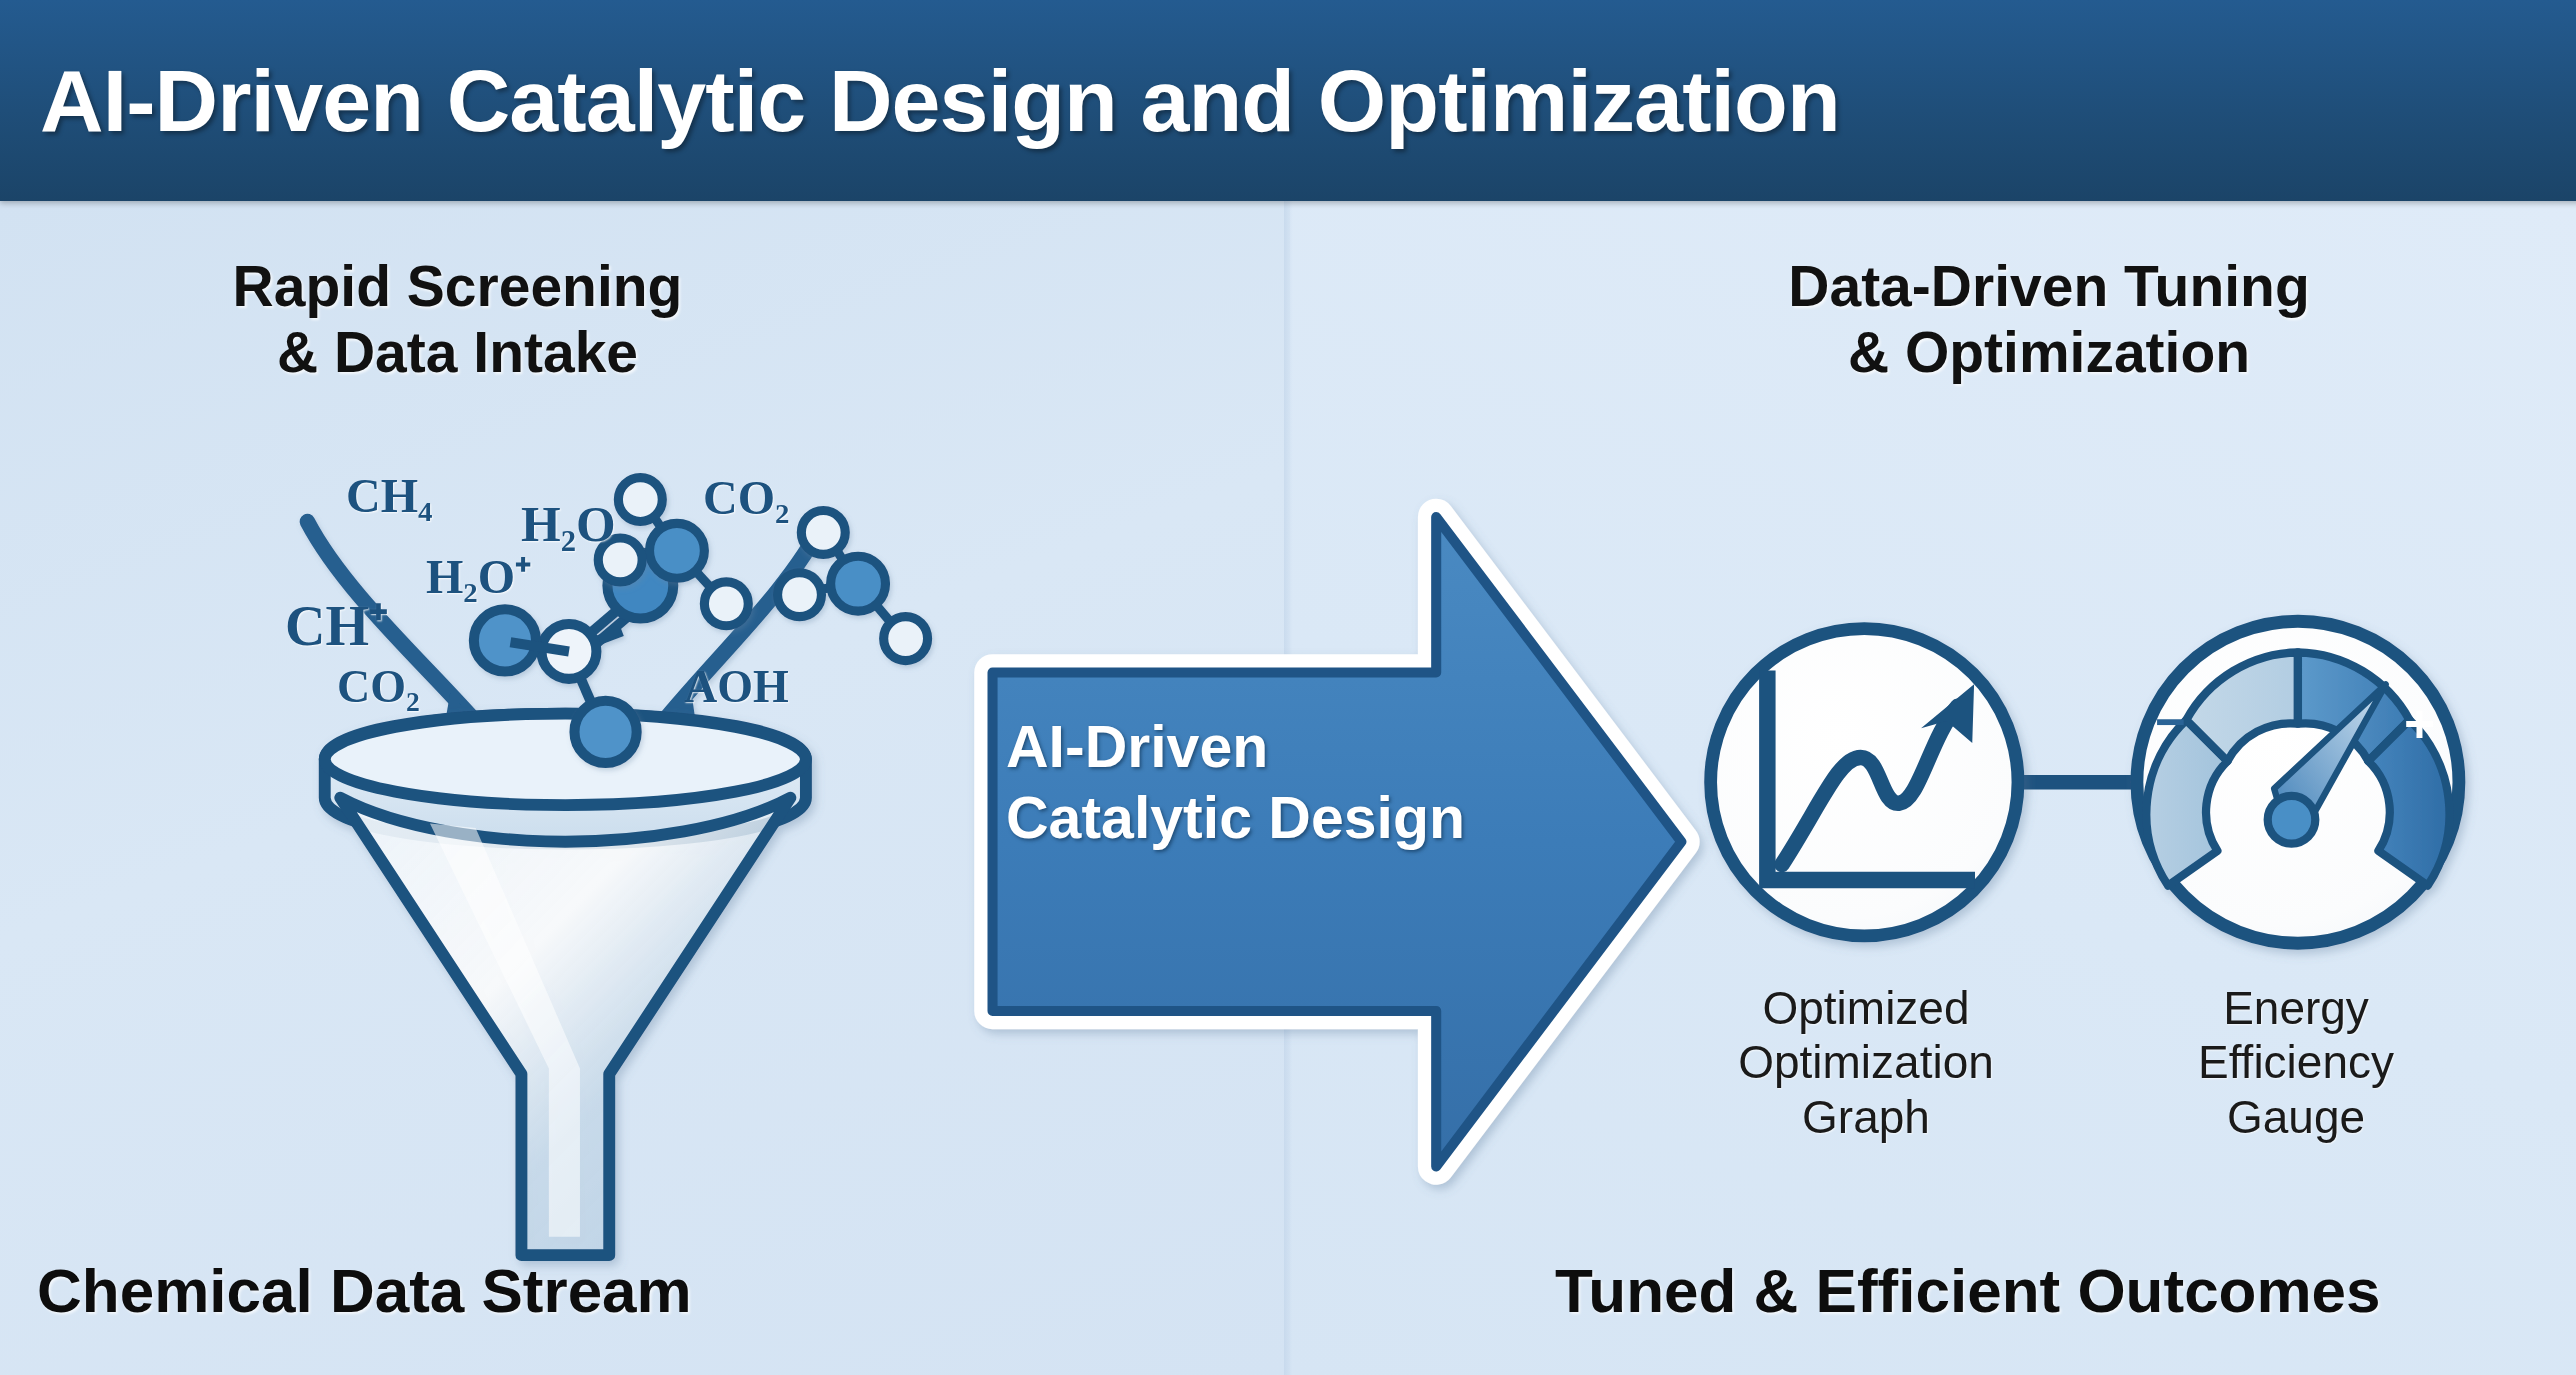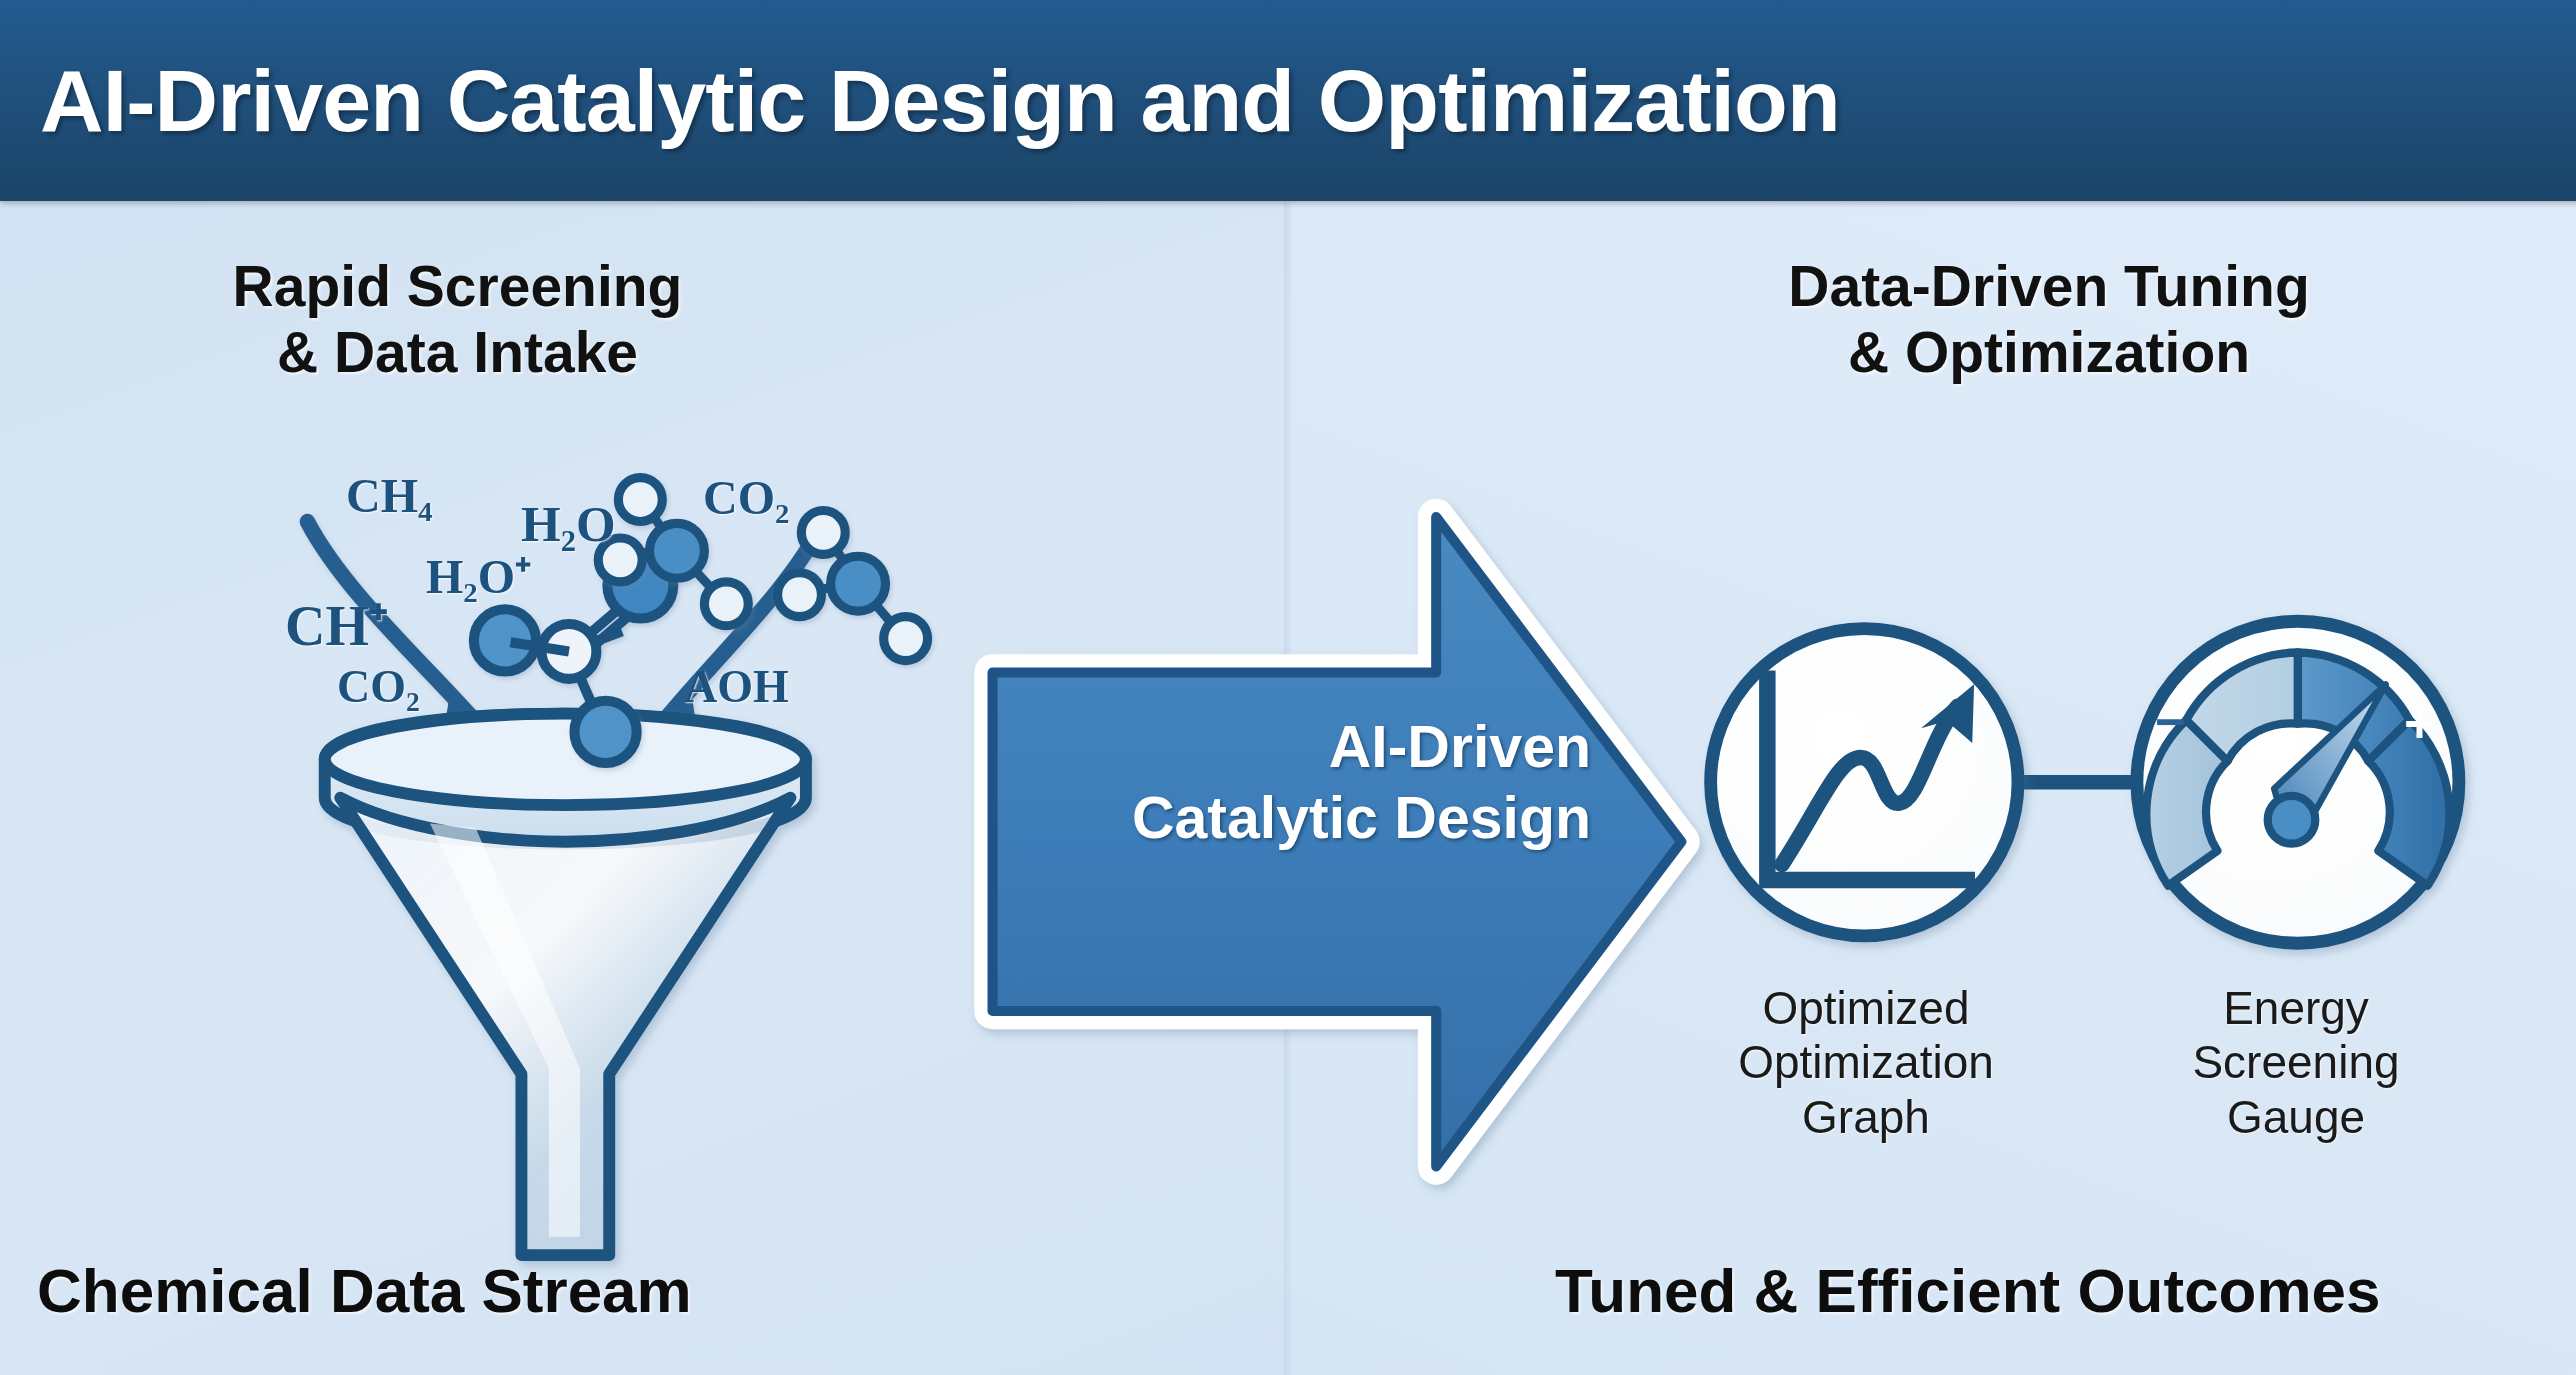"AI-Driven" .arrow-text { text-align: right -> left }
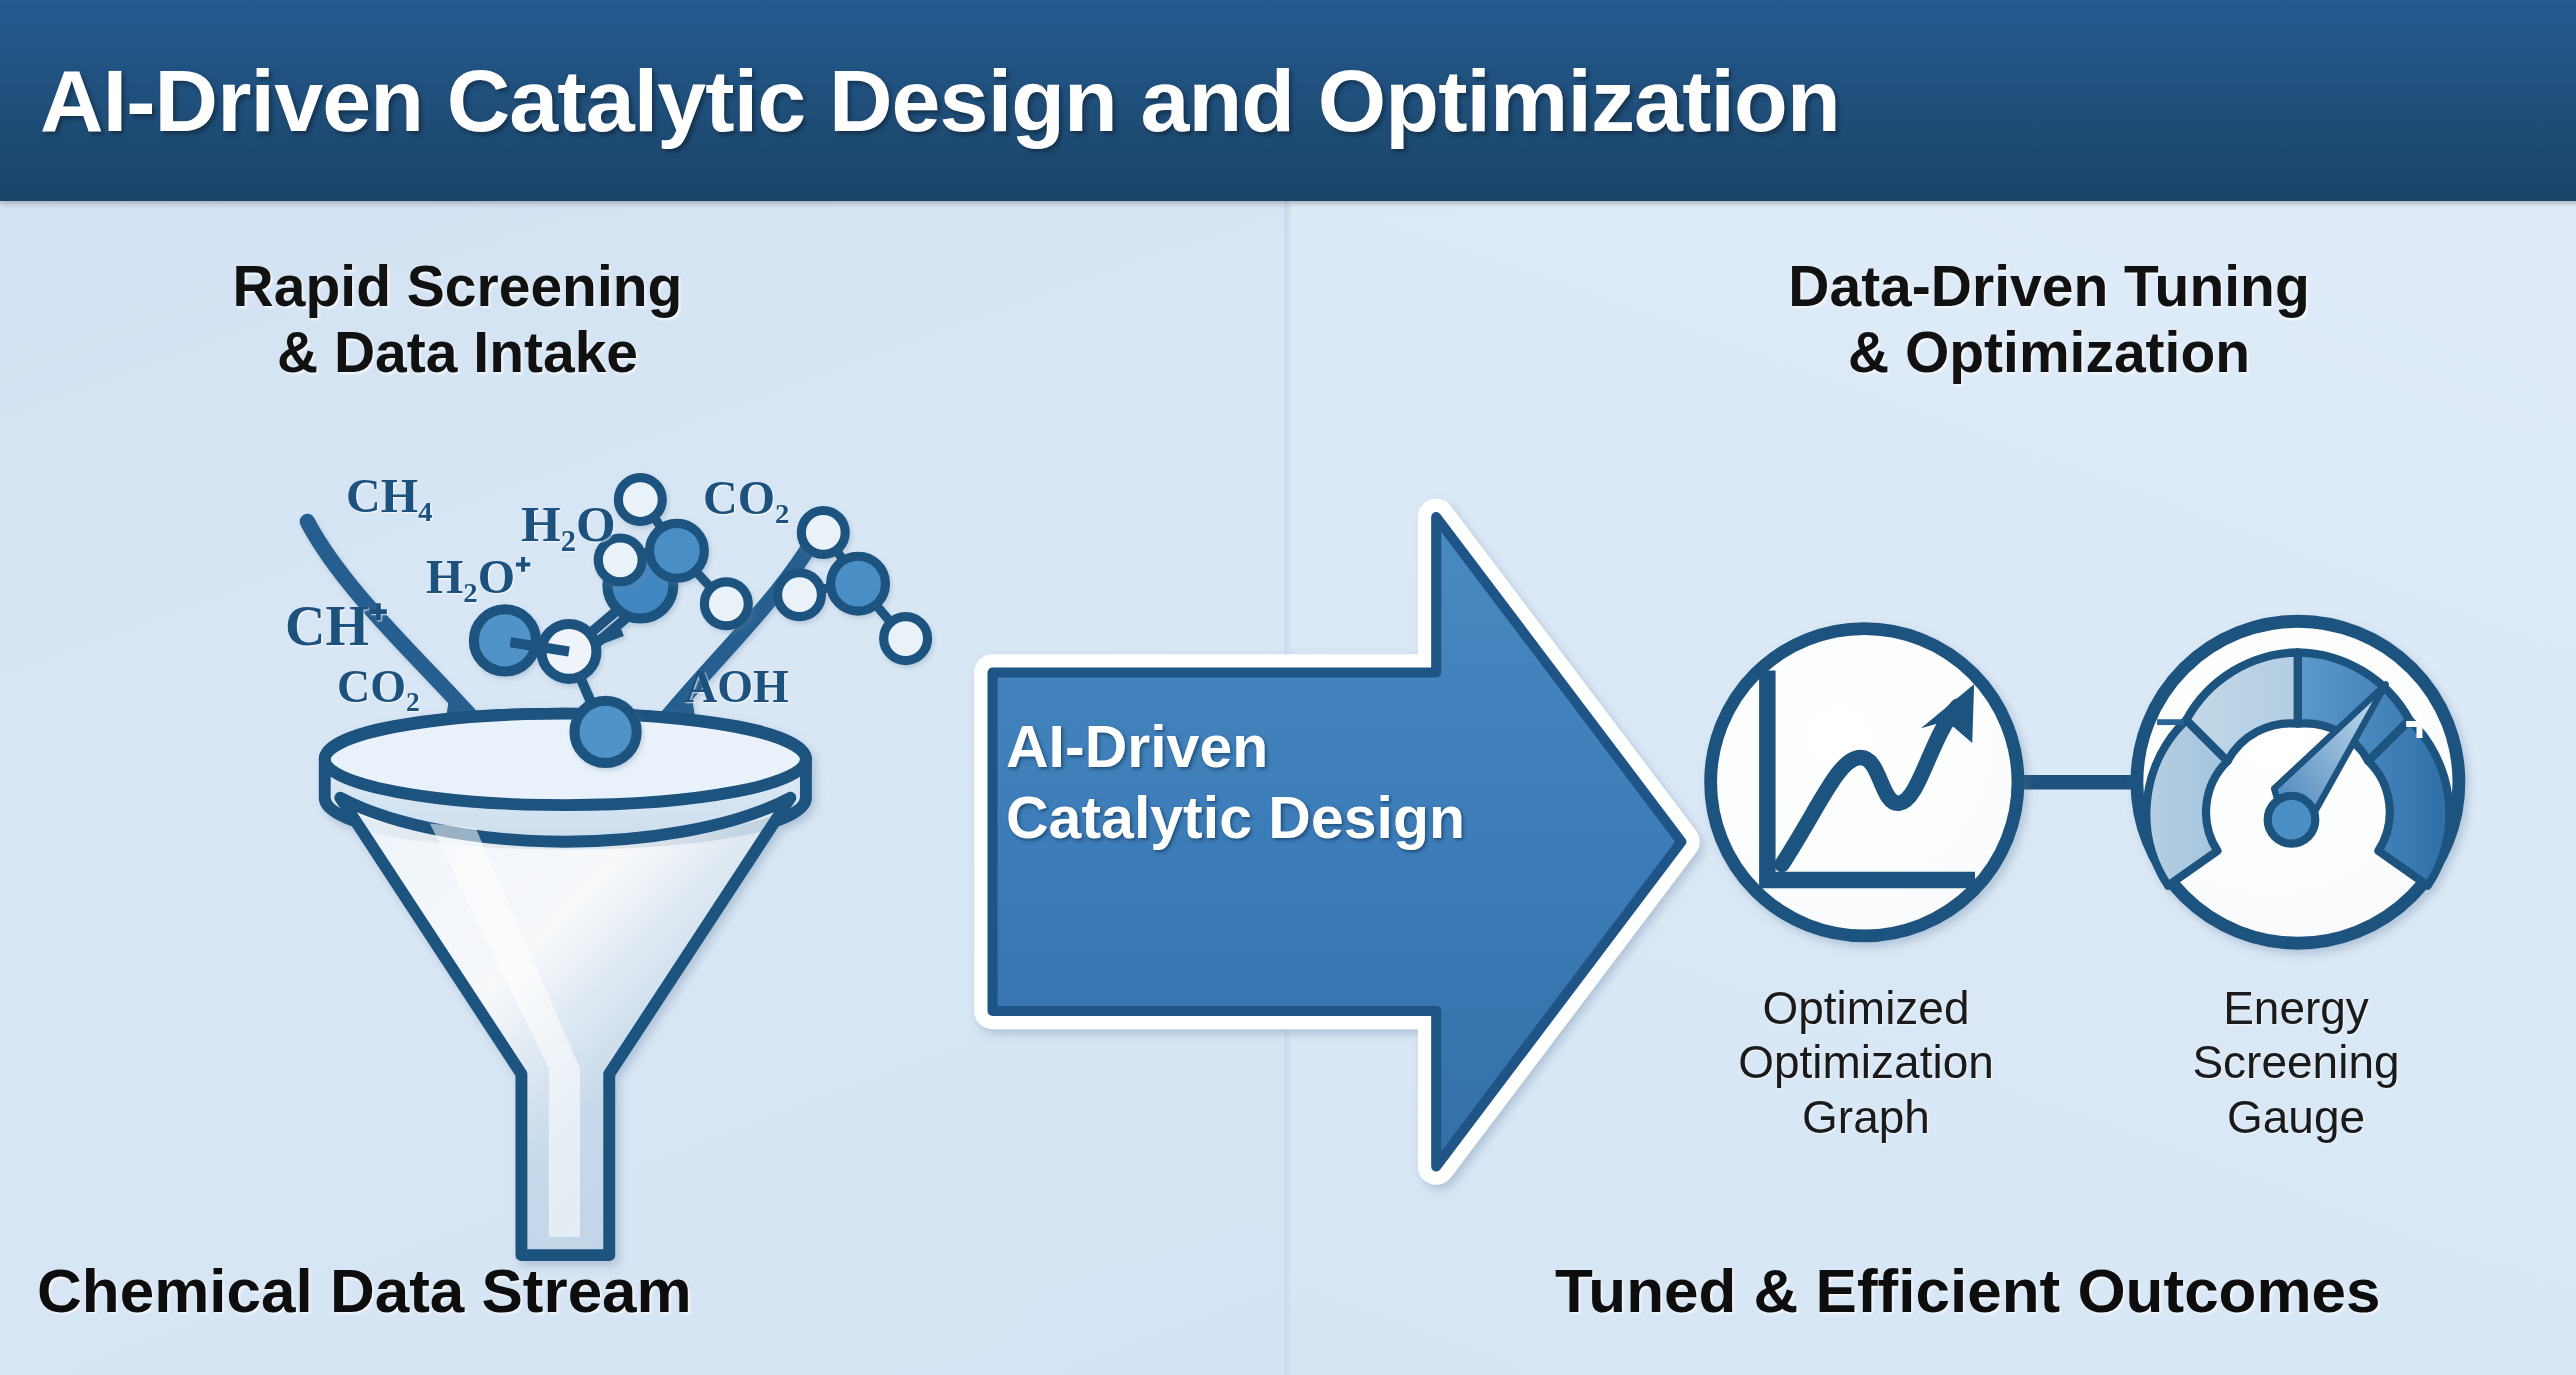"Screening" span { text: Screening -> Efficiency }
